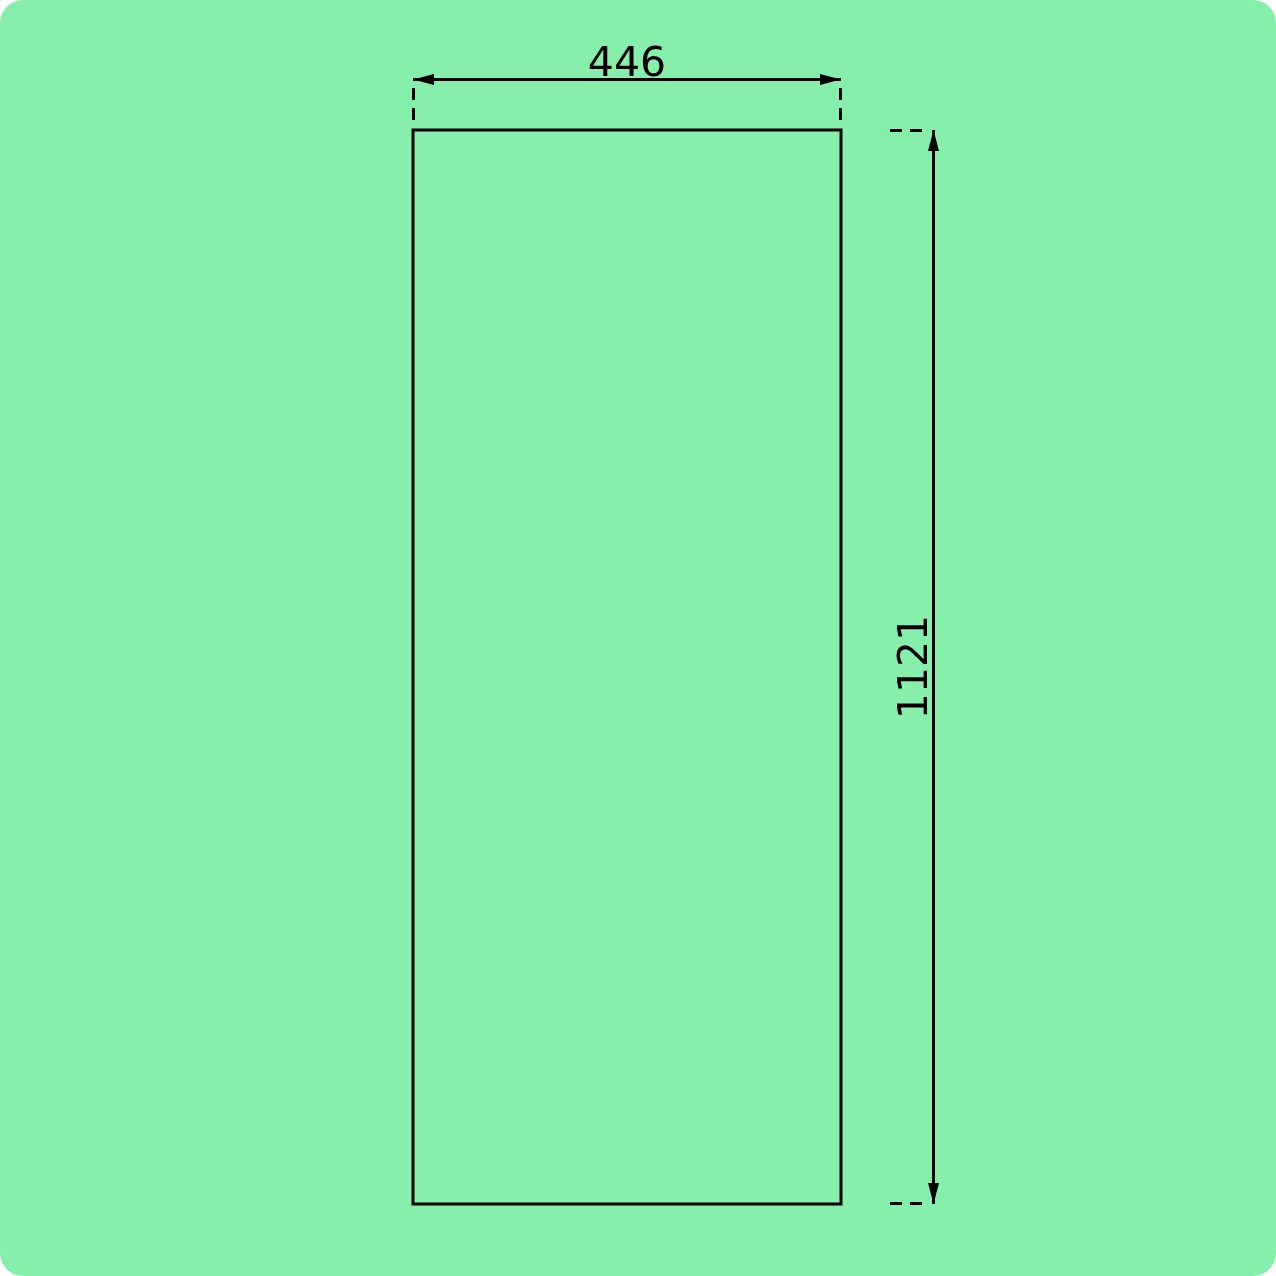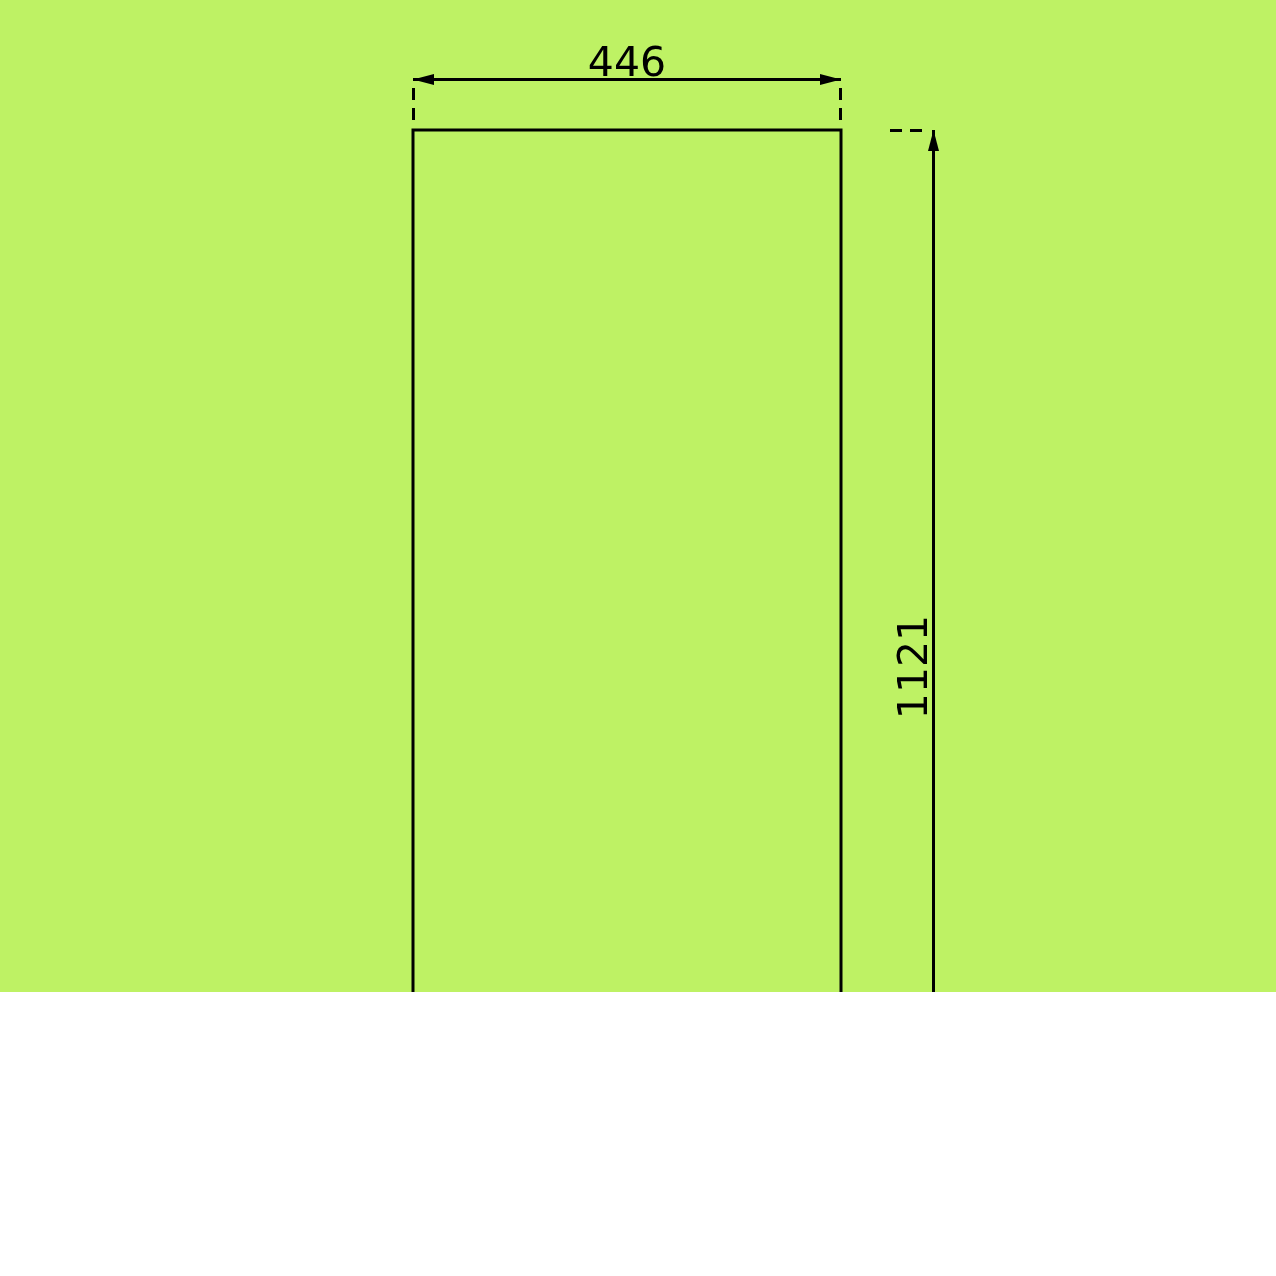"446" .canvas { background: #bef264 -> #86efac; border-radius: none -> 23px; height: 992px -> 1276px }
